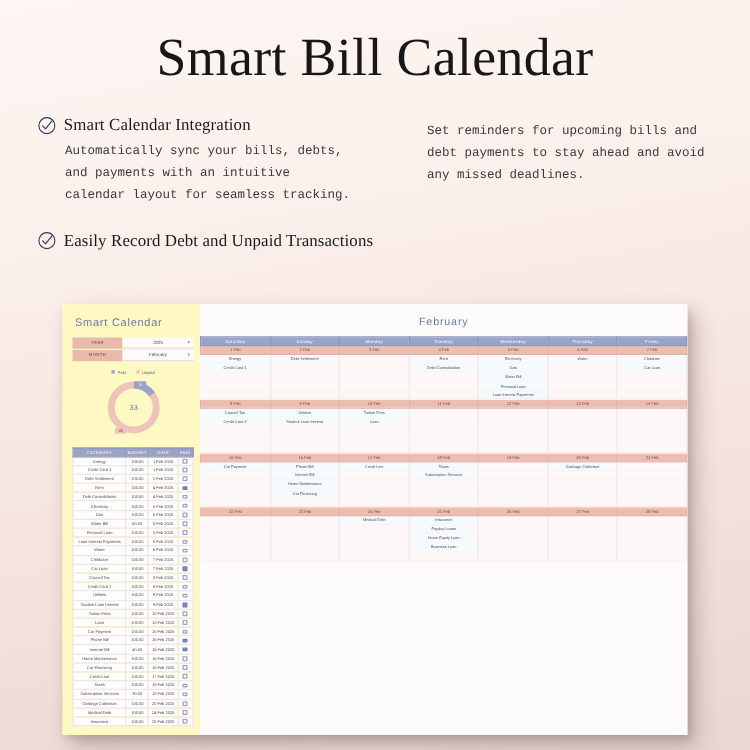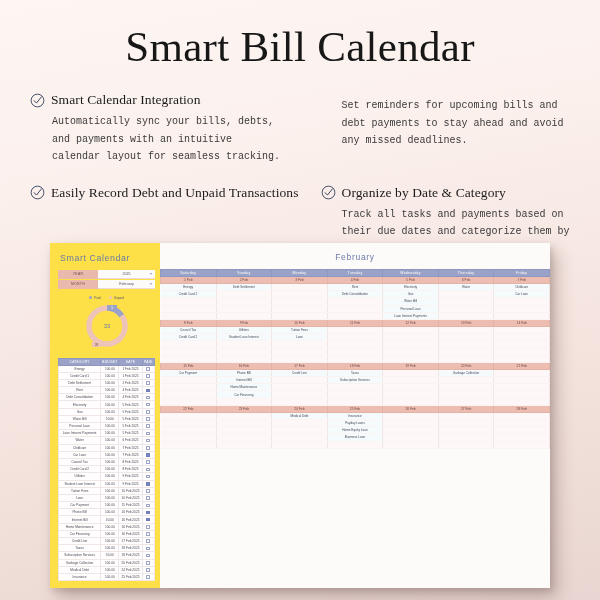"Organize by Date & Category" div.feature { html: <div> <div> <svg> <circle></circle> <path></path> </svg> <span>Organize by Date &amp; Category</span> </div> <p>Track all tasks and payments based on their due dates and categorize them by type (bills, savings, investments, etc.).</p> </div> -> none }
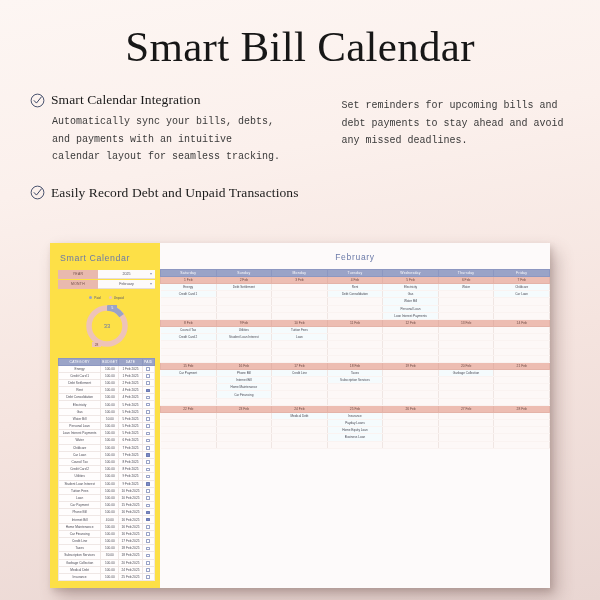"Smart Calendar" .left-panel { background: #fde047 -> #fef9c3 }
